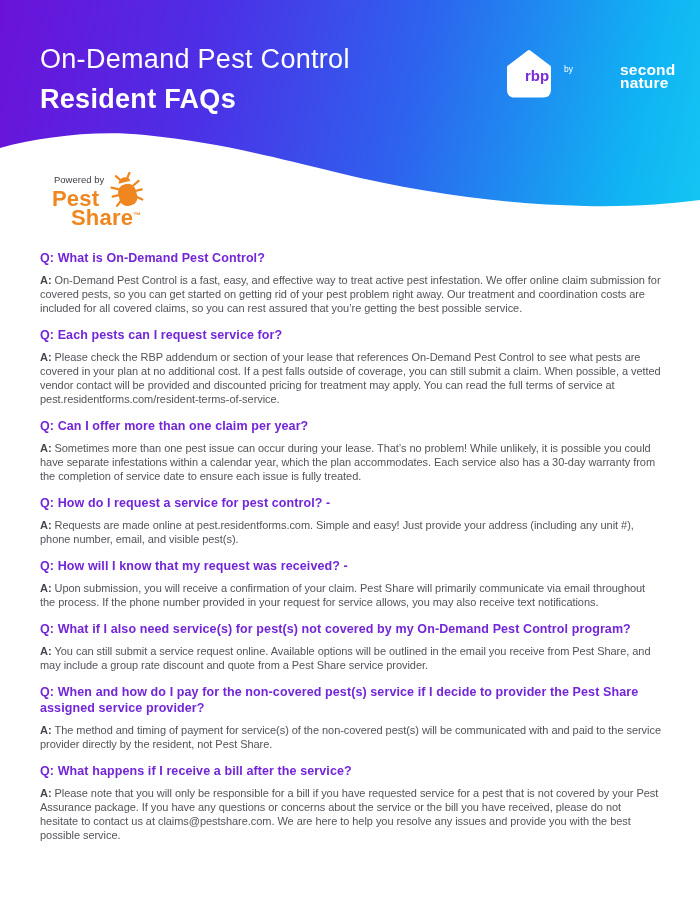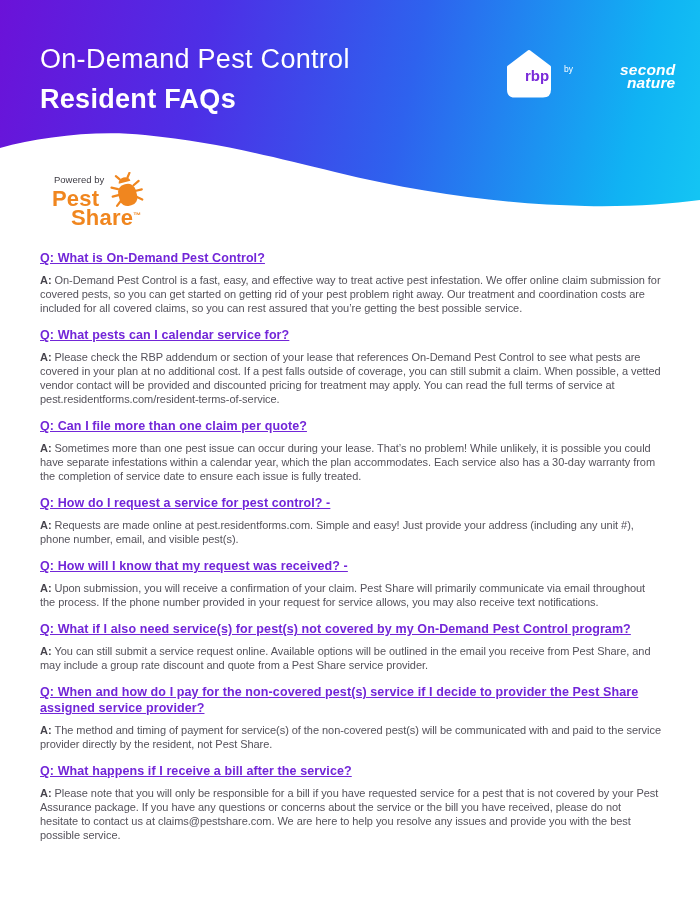"second" .sn-words { font-style: italic -> none; text-align: right -> none }
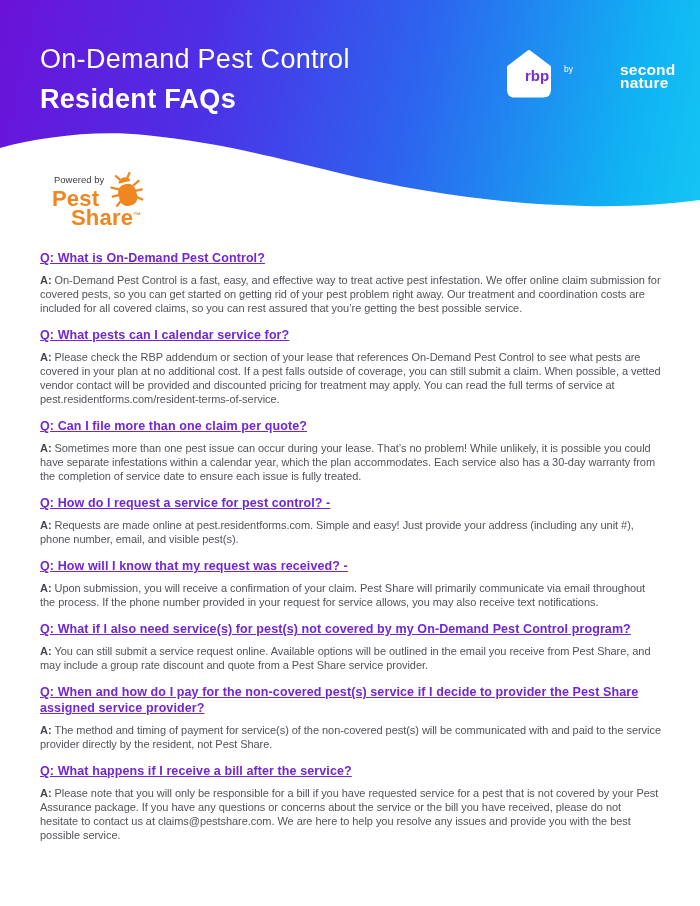"Q: What is On-Demand Pest" .faq-q { text-decoration: underline -> none }
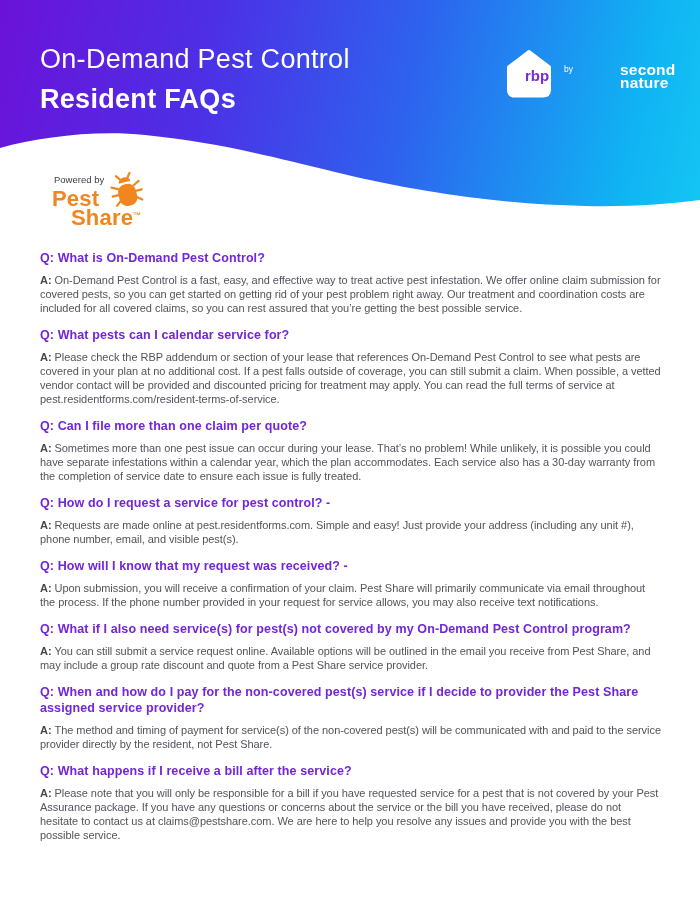"Q: What pests can I" h3.faq-q { text: What pests can I calendar -> Each pests can I request }
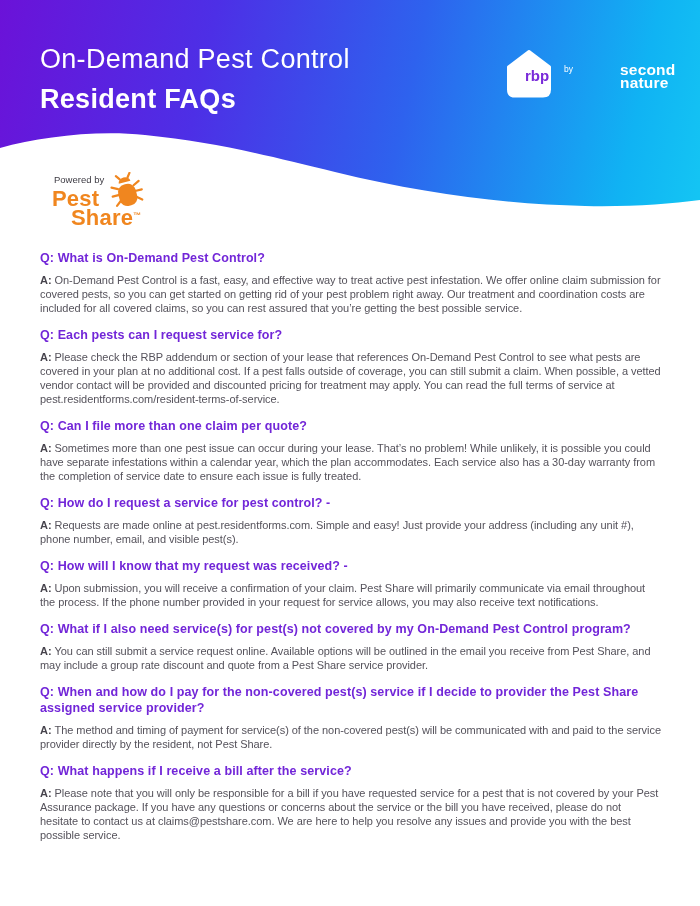"Q: Can I file more" h3.faq-q { text: file more than one claim per quote -> offer more than one claim per year }
